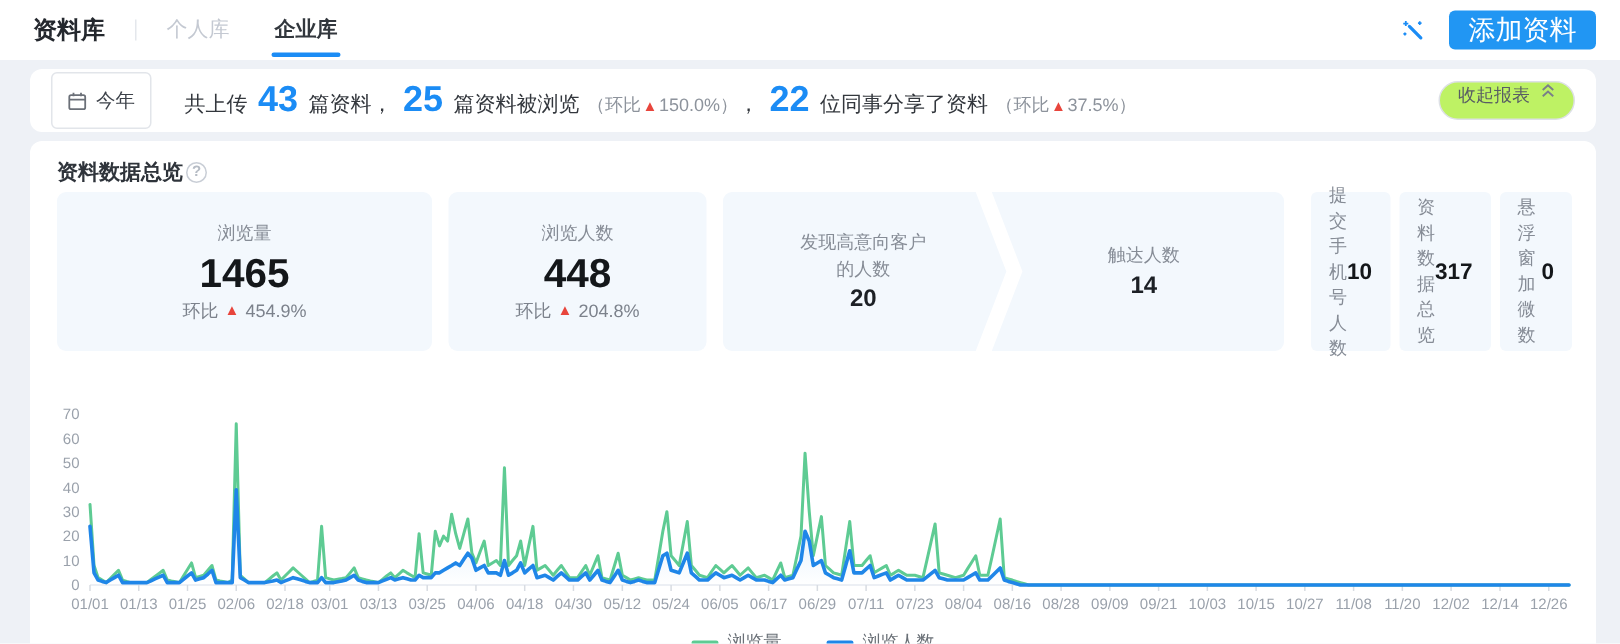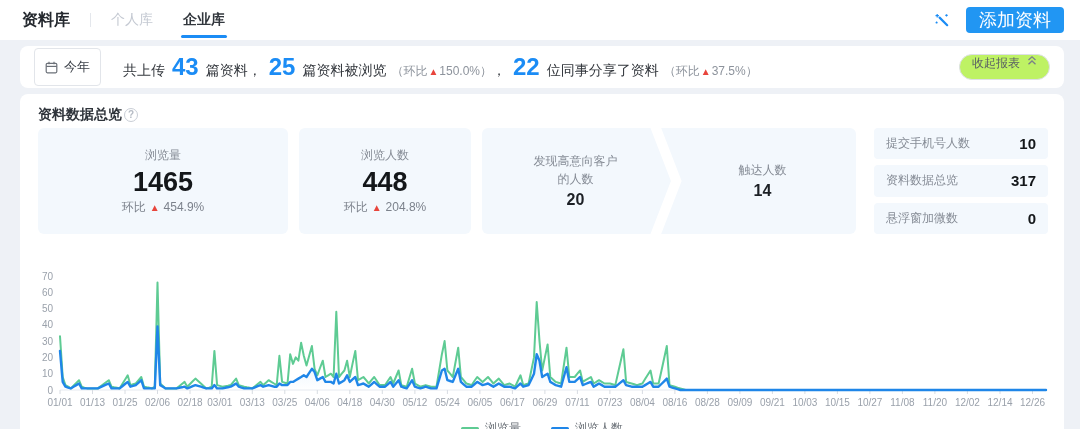"提交手机号人数" .side-col { flex-direction: column -> row }
